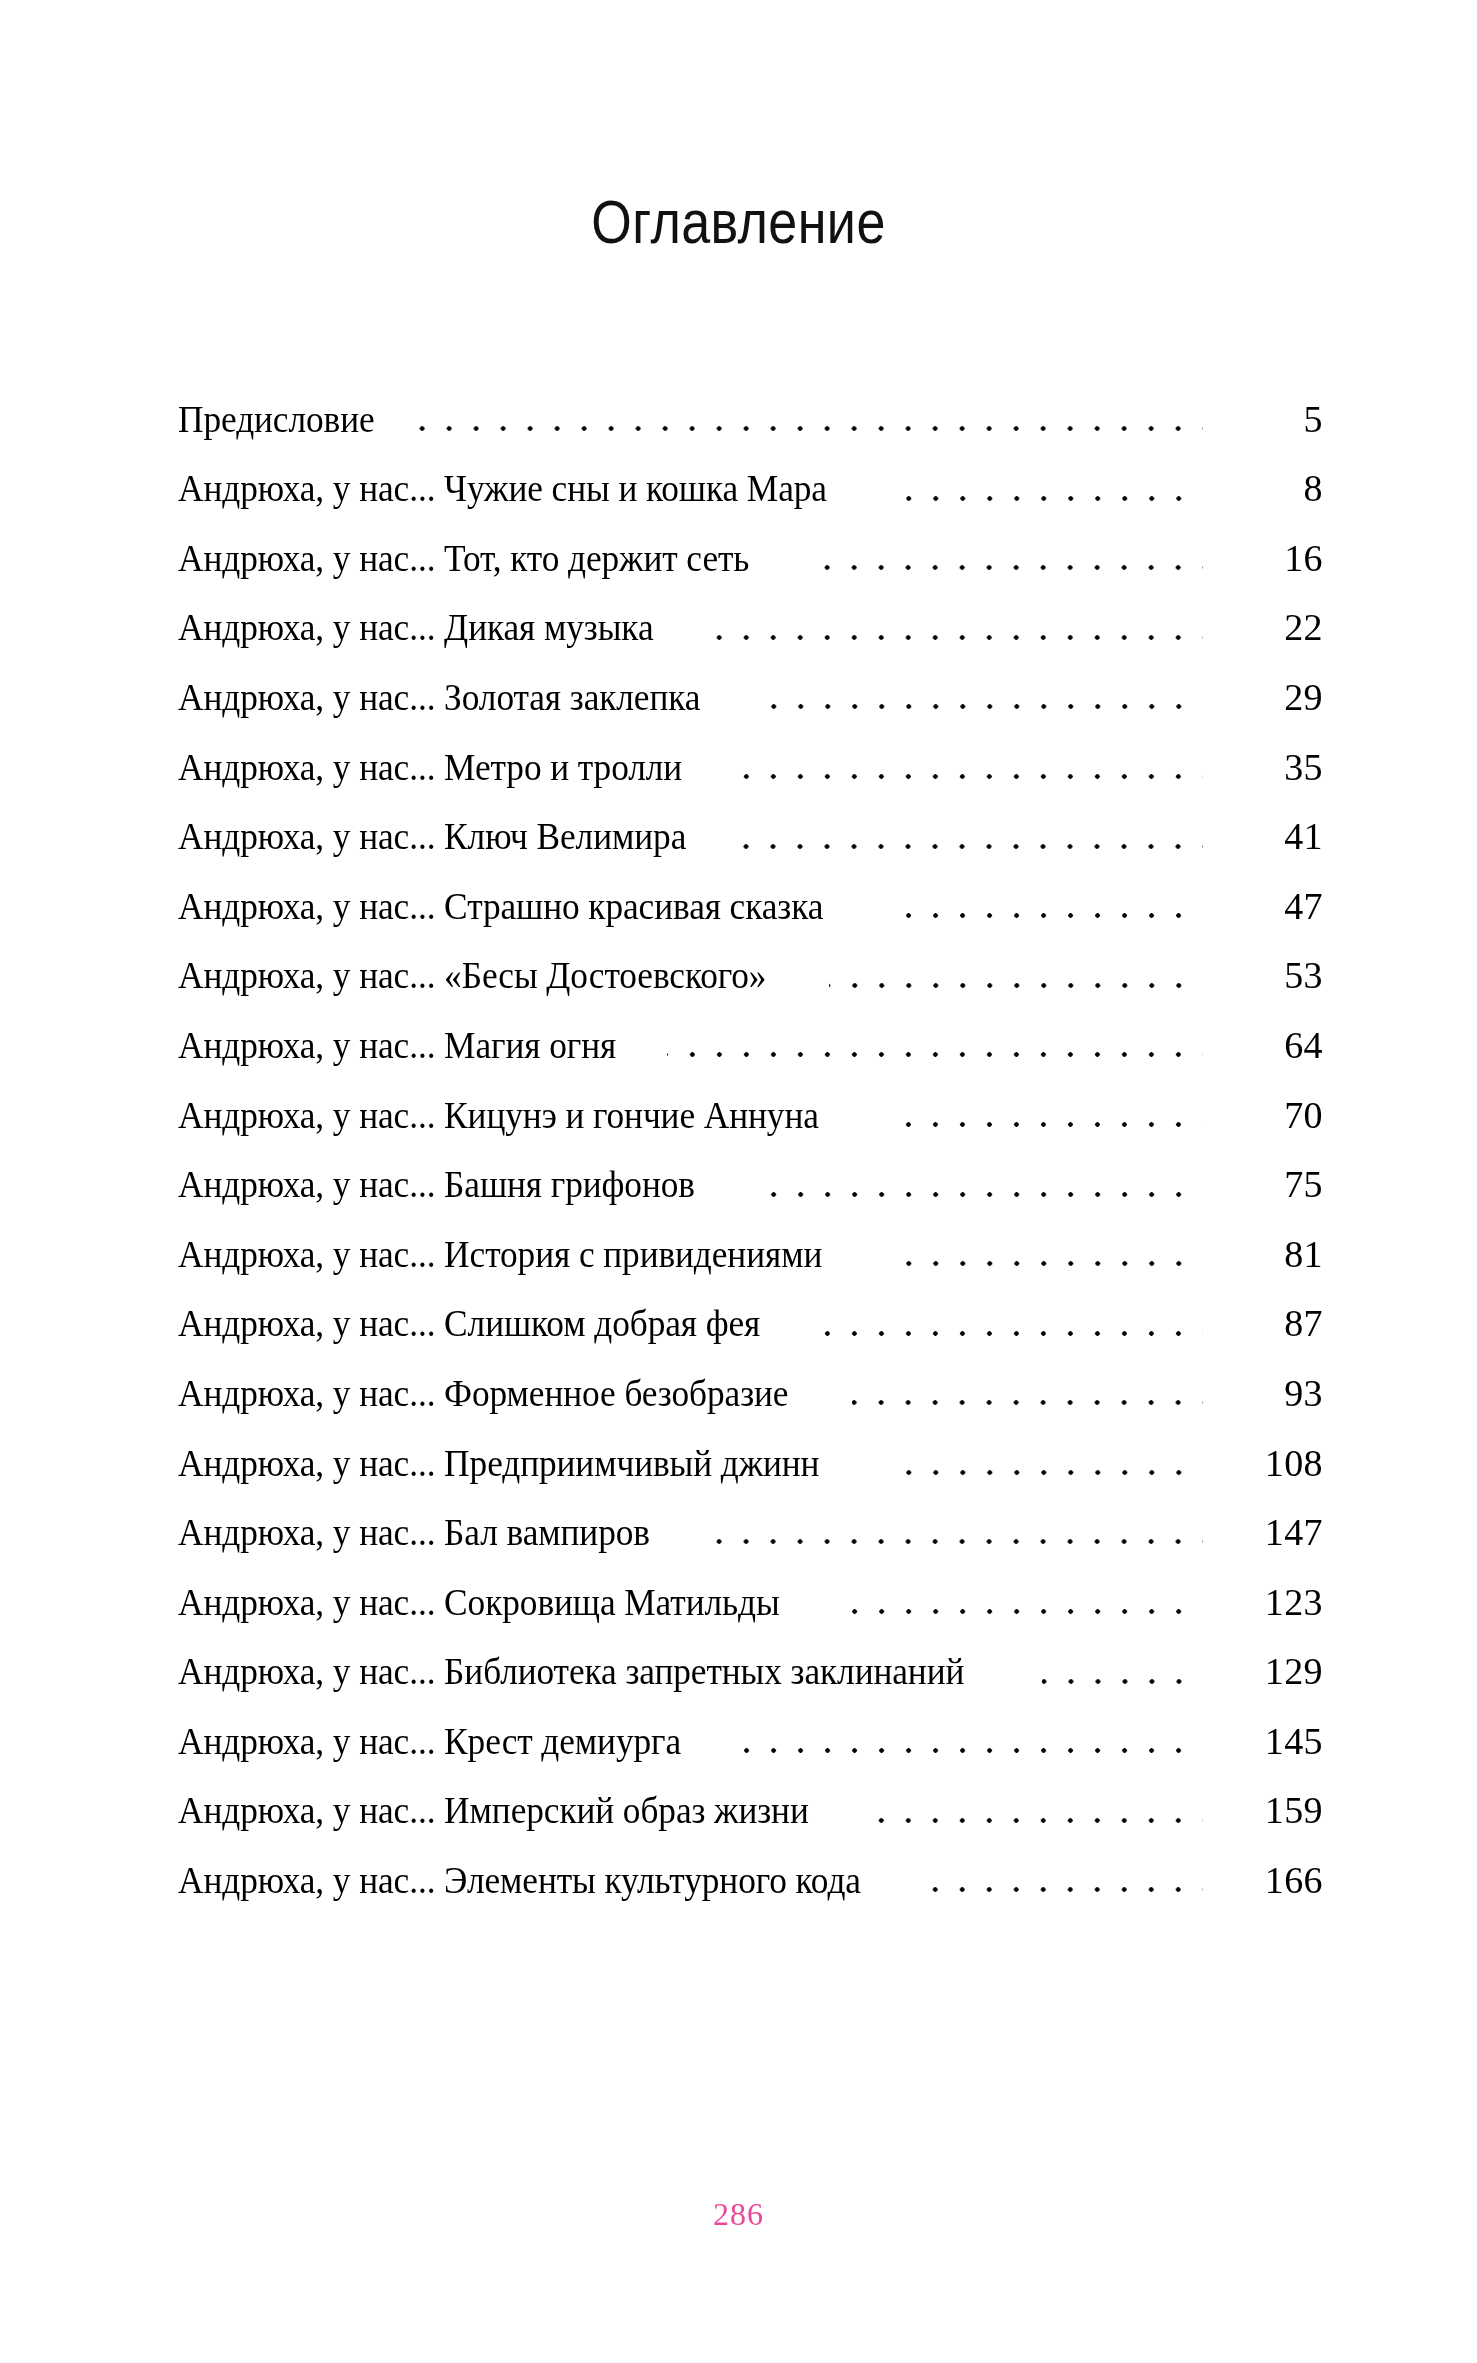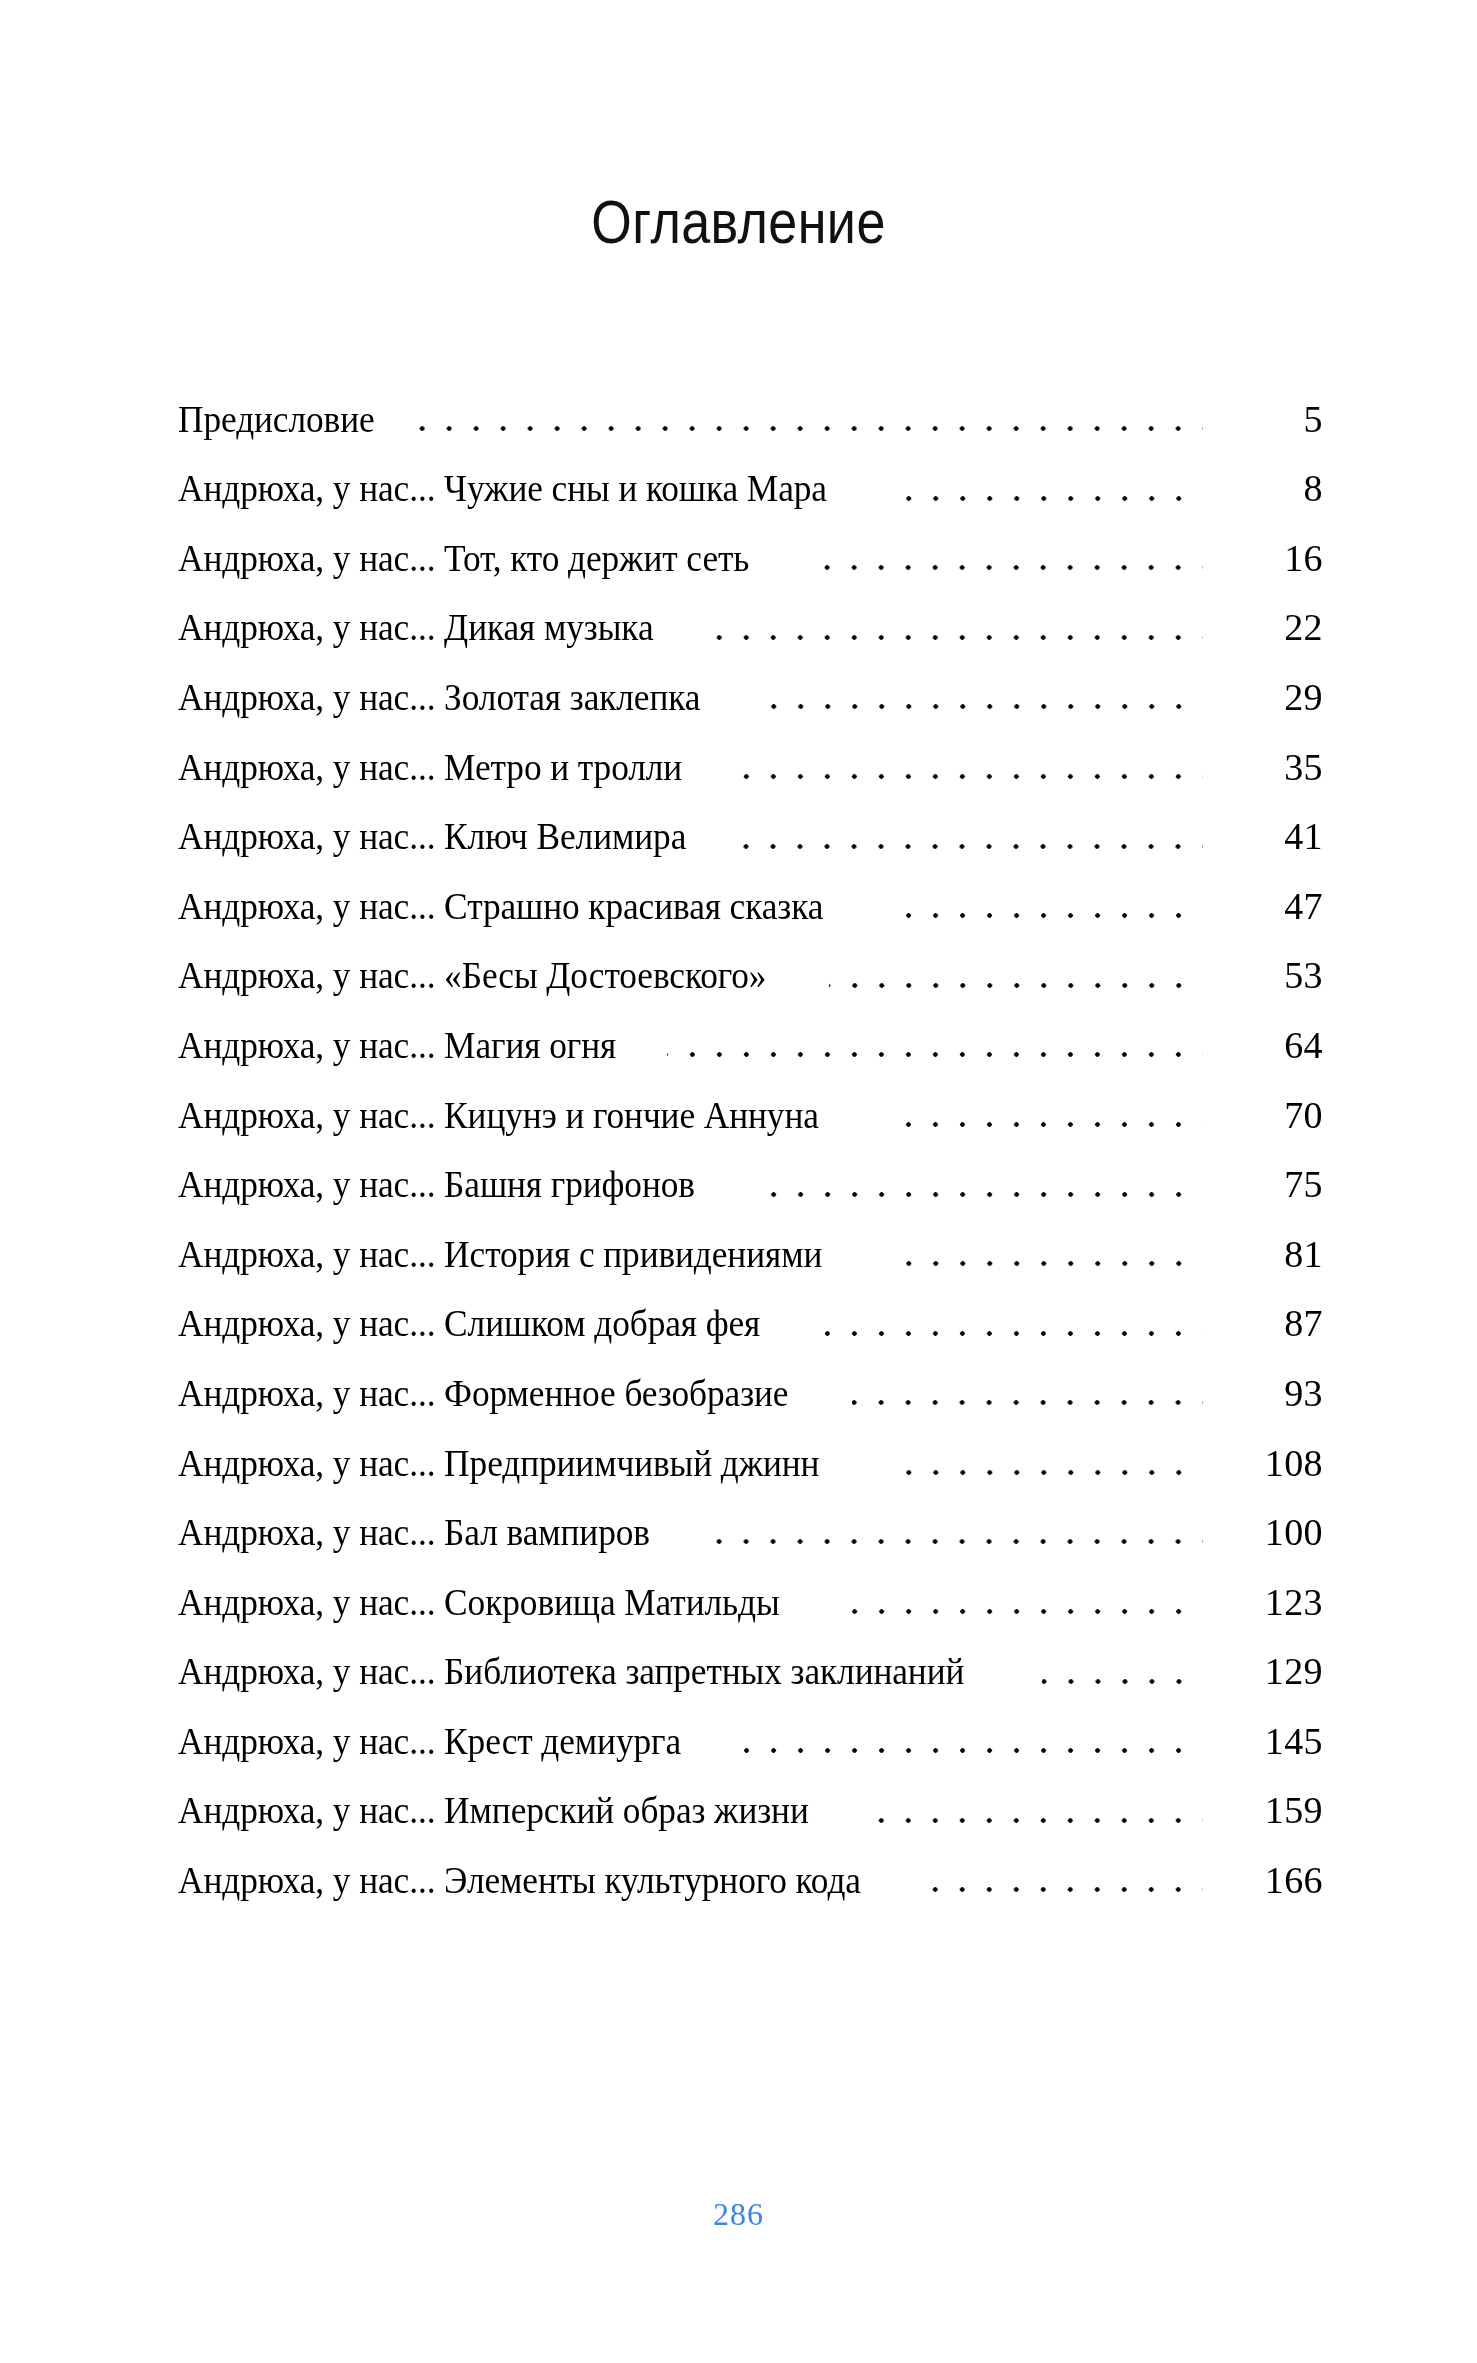"100" span.toc-page { text: 100 -> 147 }
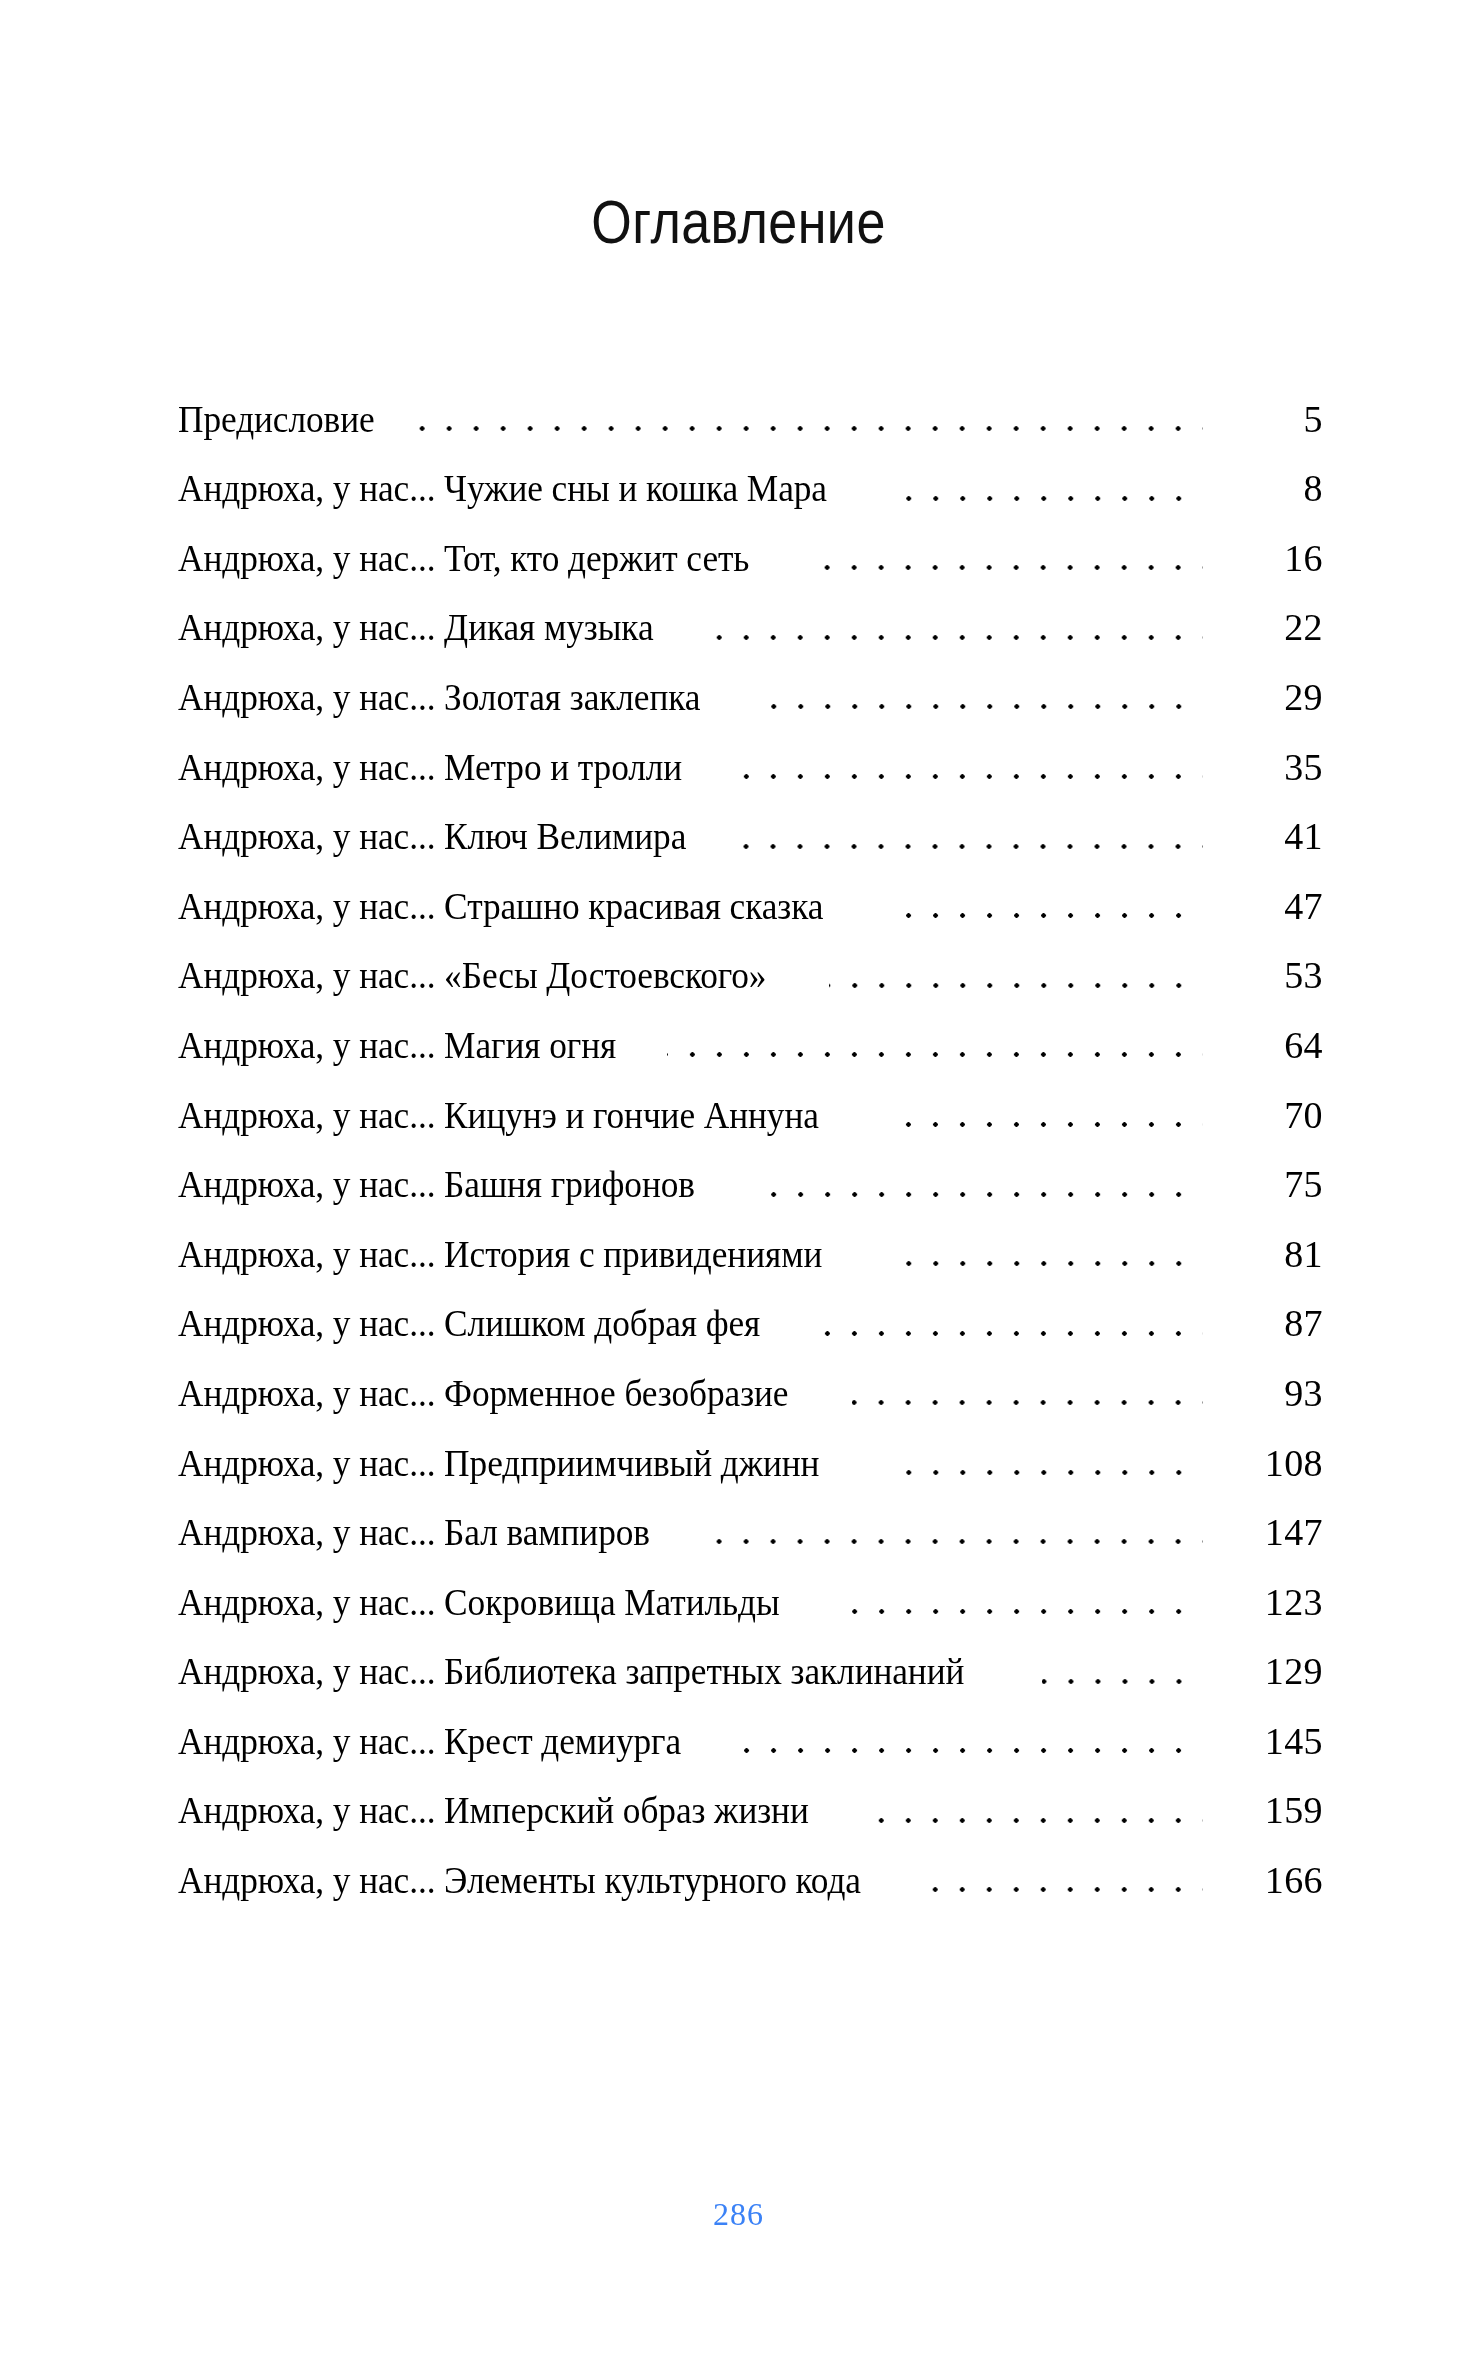"286" .folio { color: #3b82f6 -> #ec4899 }
